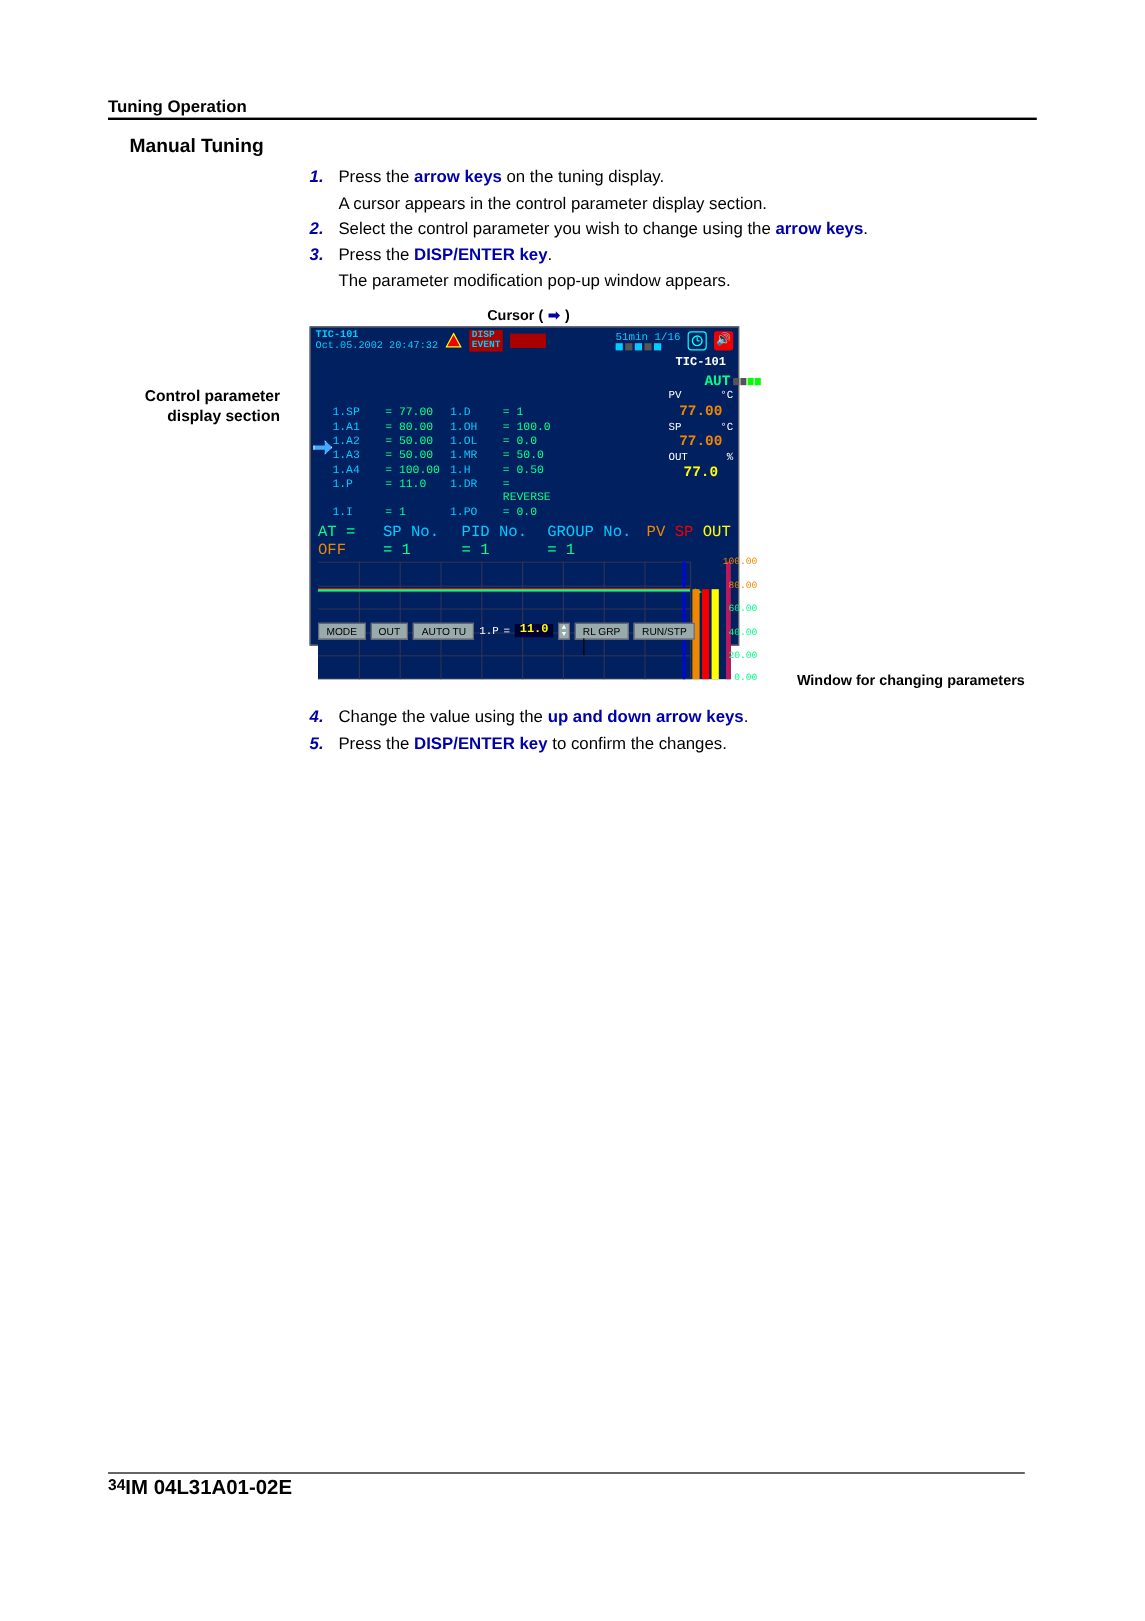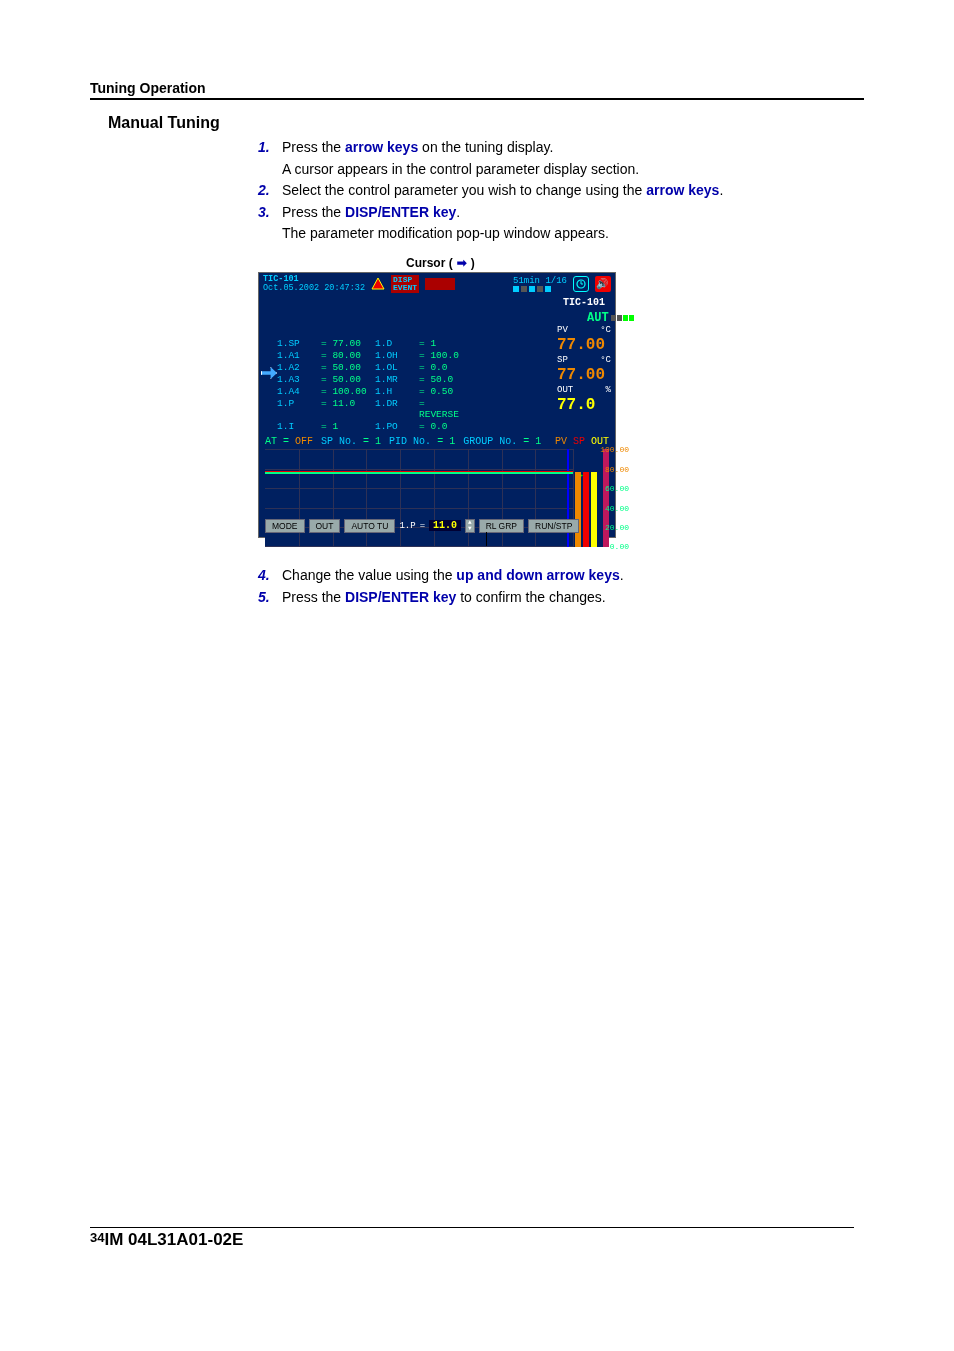"Control parameter" div.side-label-col { html: none -> <div> <div> <span>Control parameter</span><br><span>display section</span> </div> </div> }
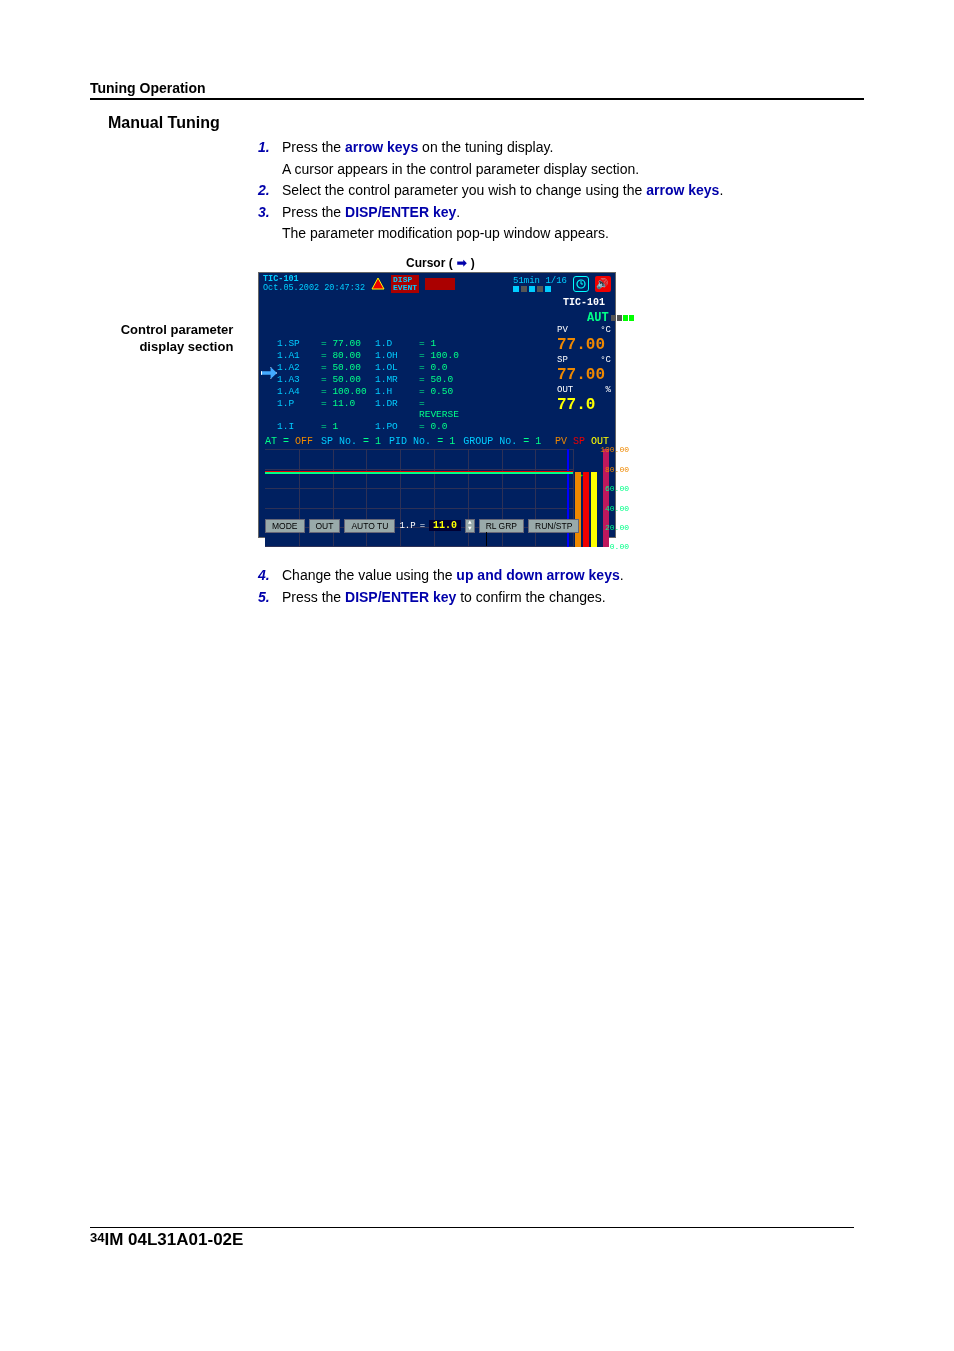"77.00" .rp-val { font-size: 16px -> 12px; text-align: left -> center }
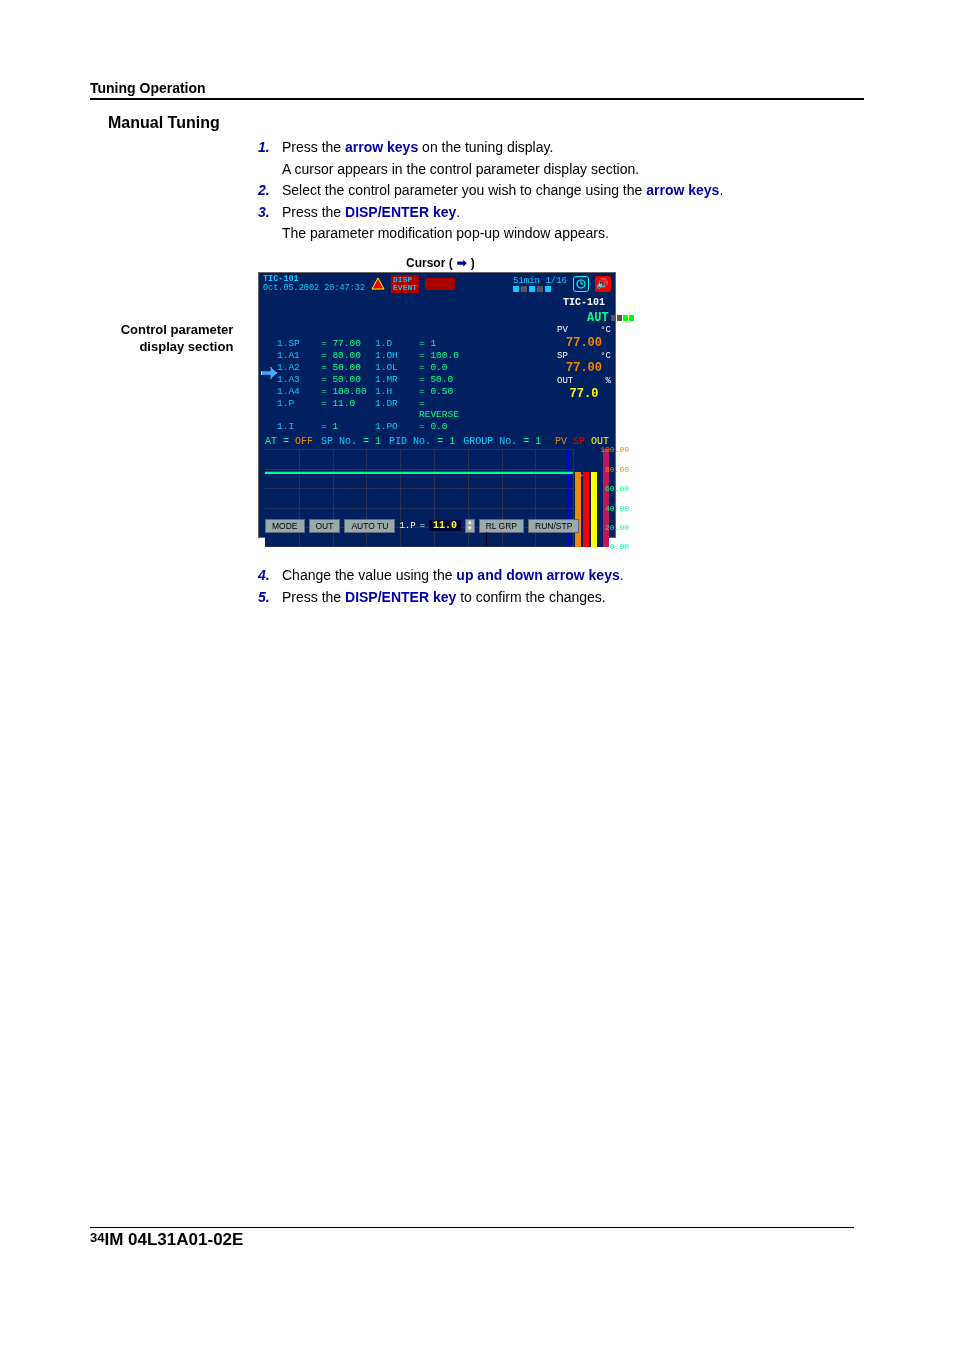"AT = OFF" .ds-status-line { font-size: 10px -> 13px }
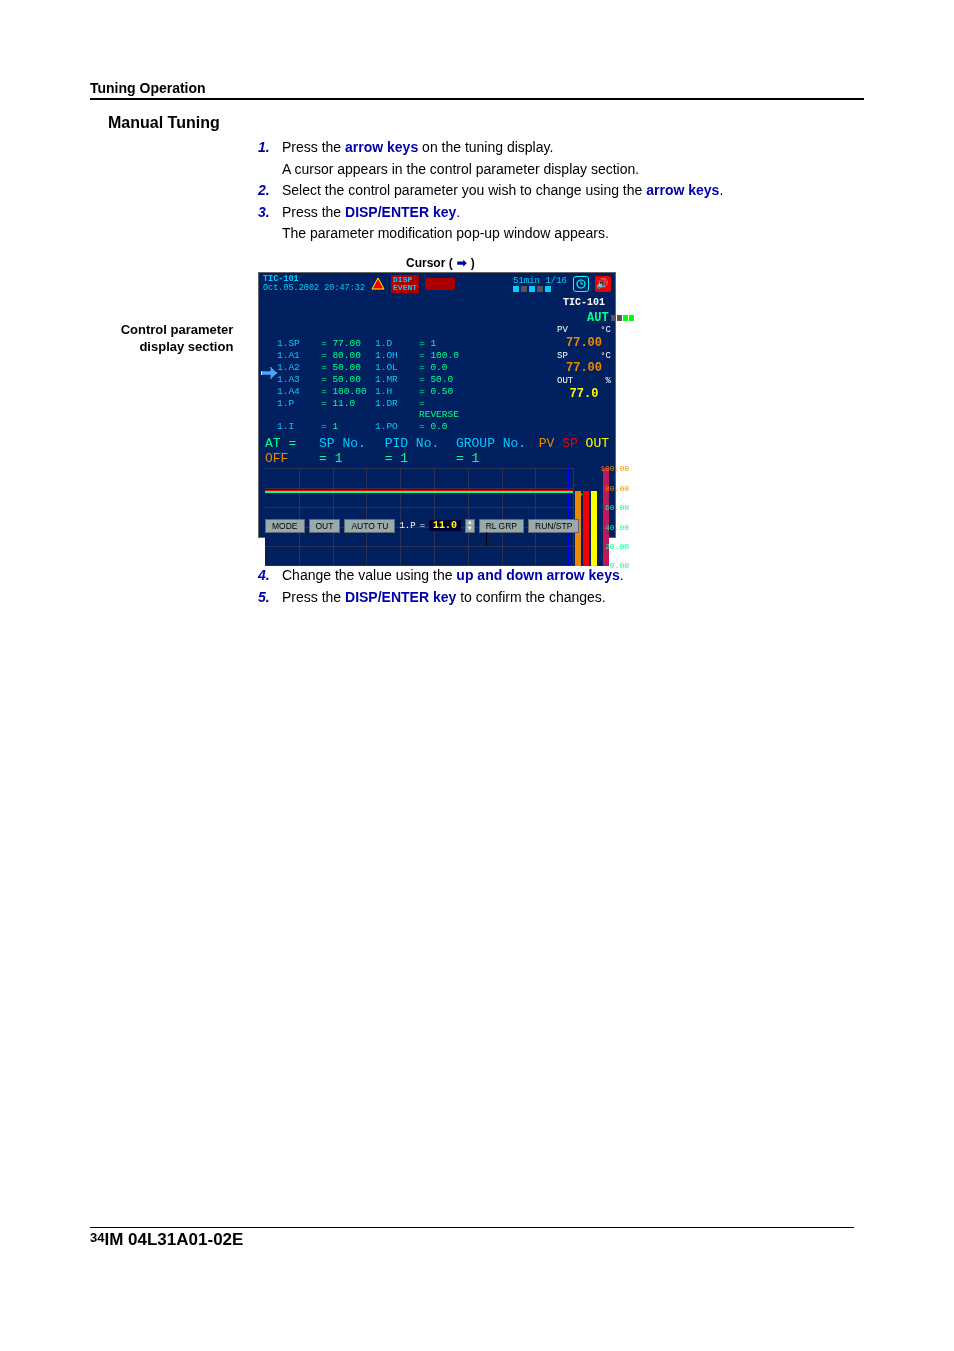"100.00" .ds-graph { border-right: 6px solid #be185d -> 4px solid #be185d }
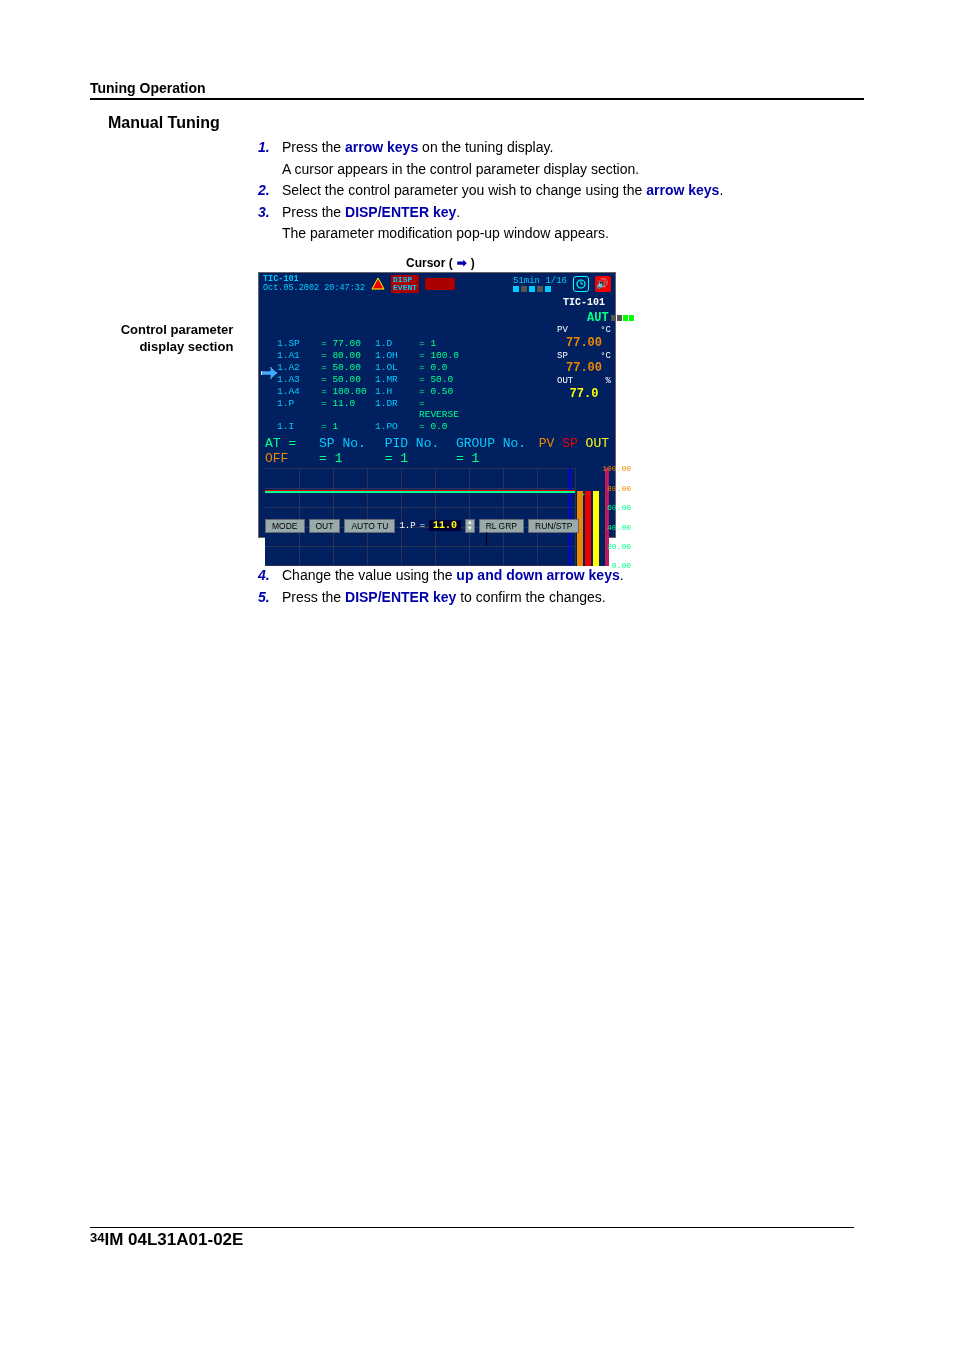"Window for changing parameters" div.fig-caption { html: none -> <div>Window for changing parameters</div> }
